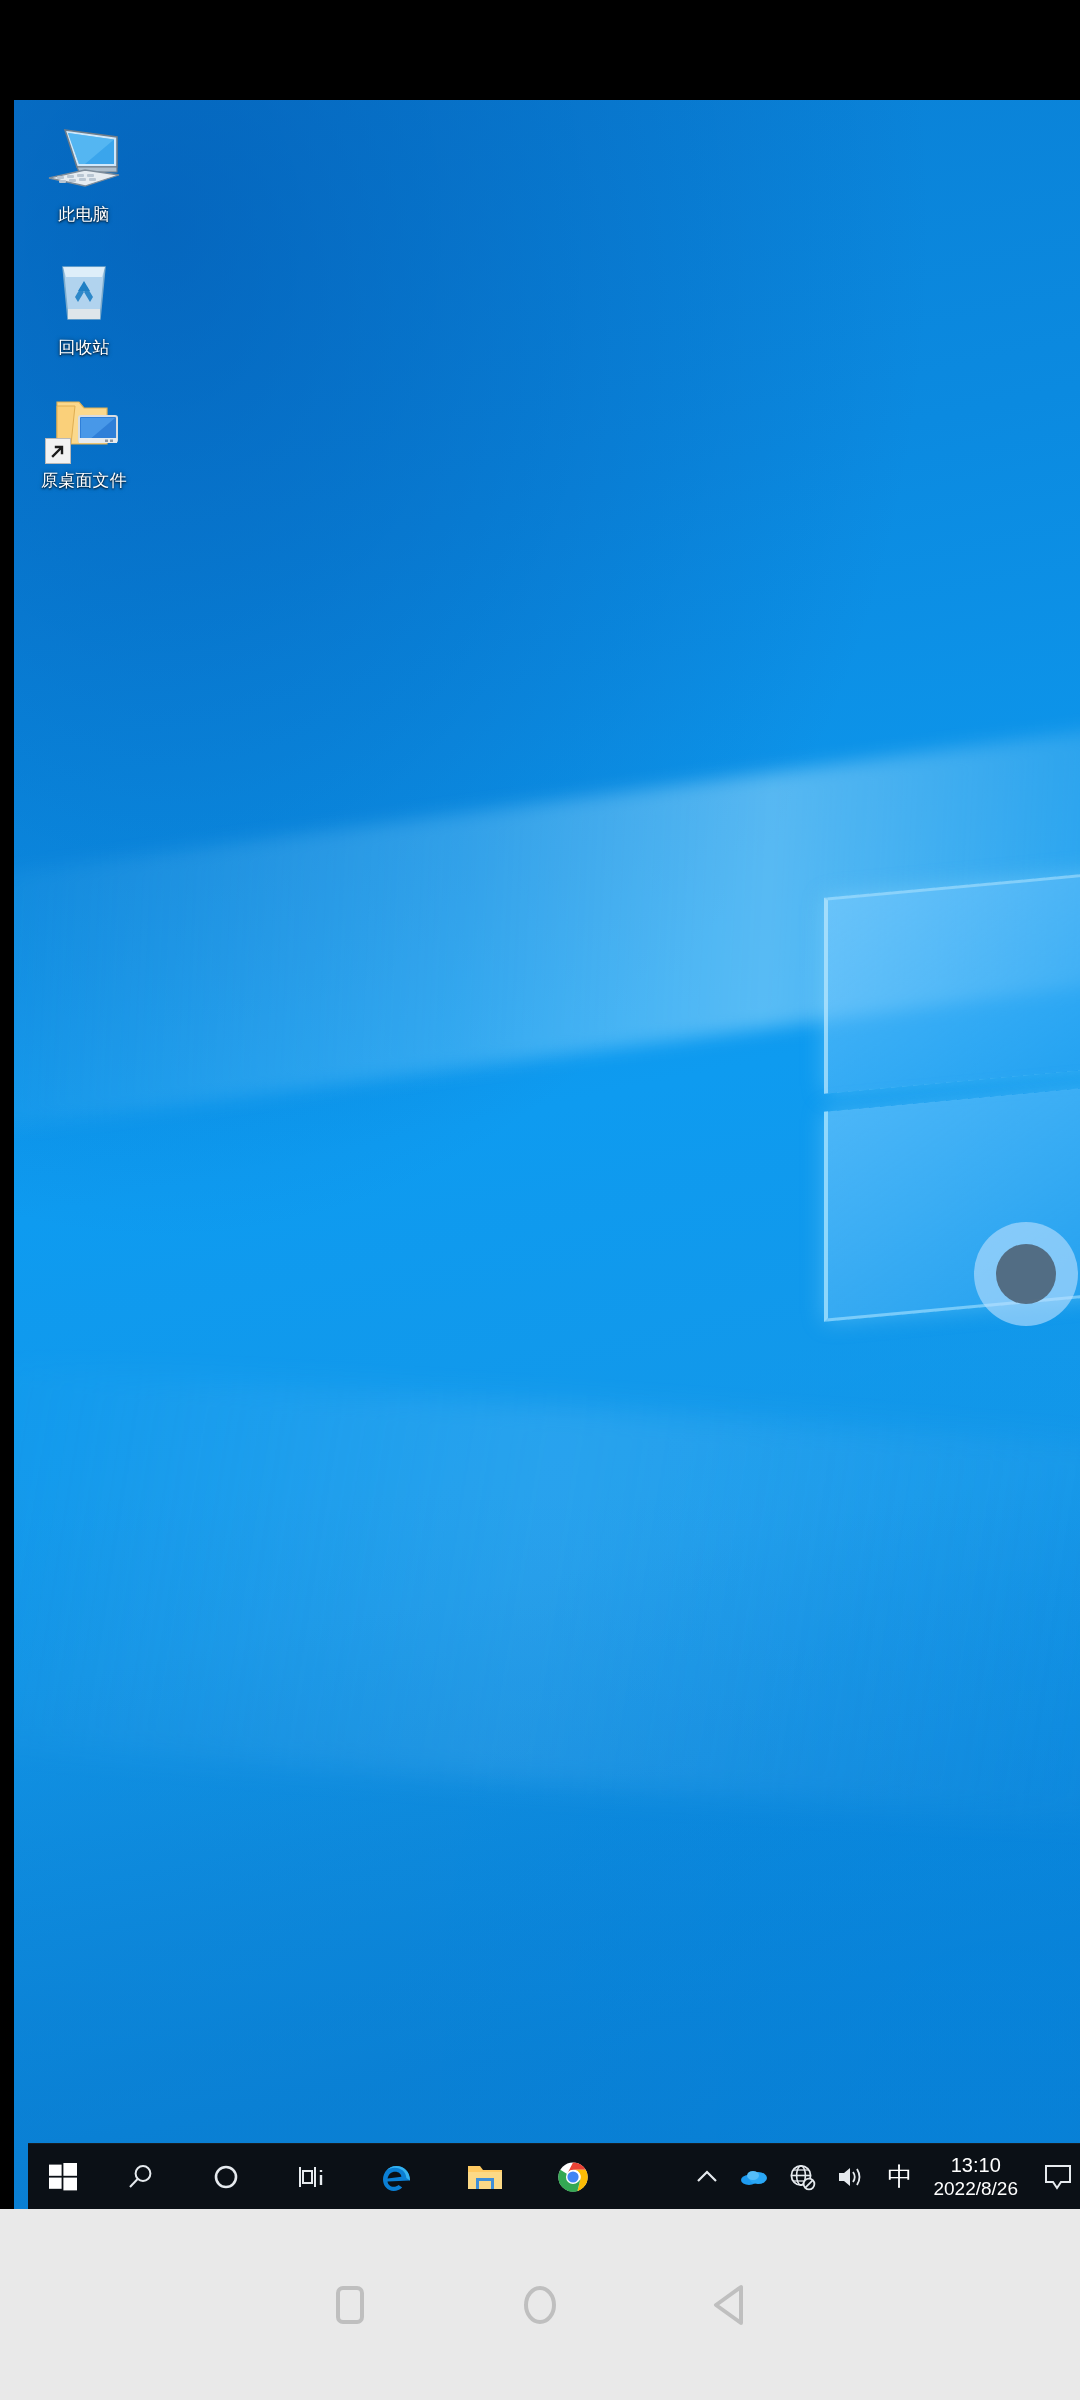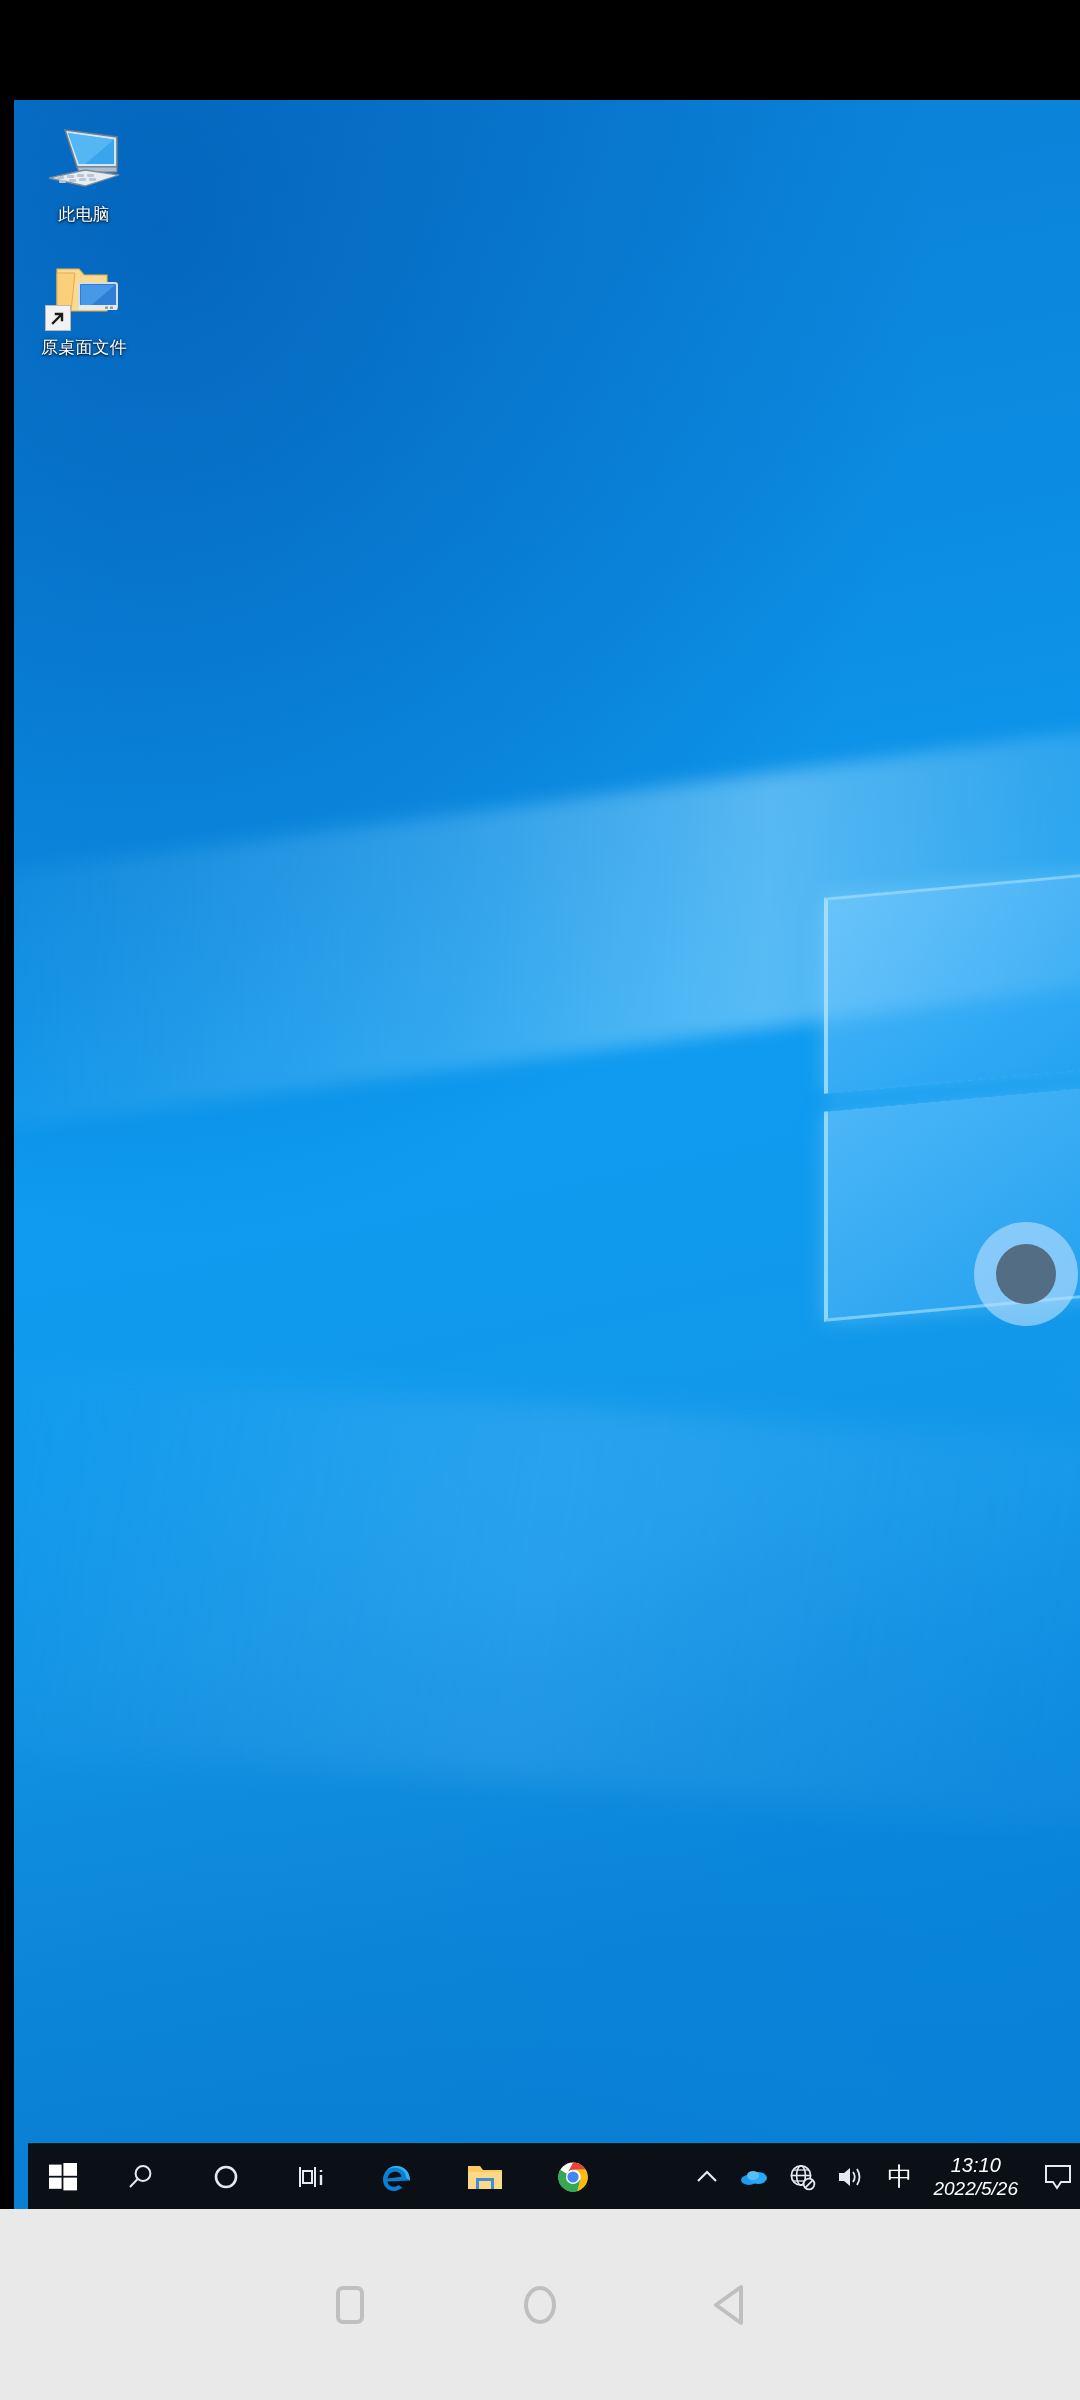"回收站" div.desk-icon { html: none -> <div> <div> <svg> <path></path> <path></path> <path></path> <g> <path></path> <path></path> <path></path> </g> </svg> </div> <div>回收站</div> </div> }
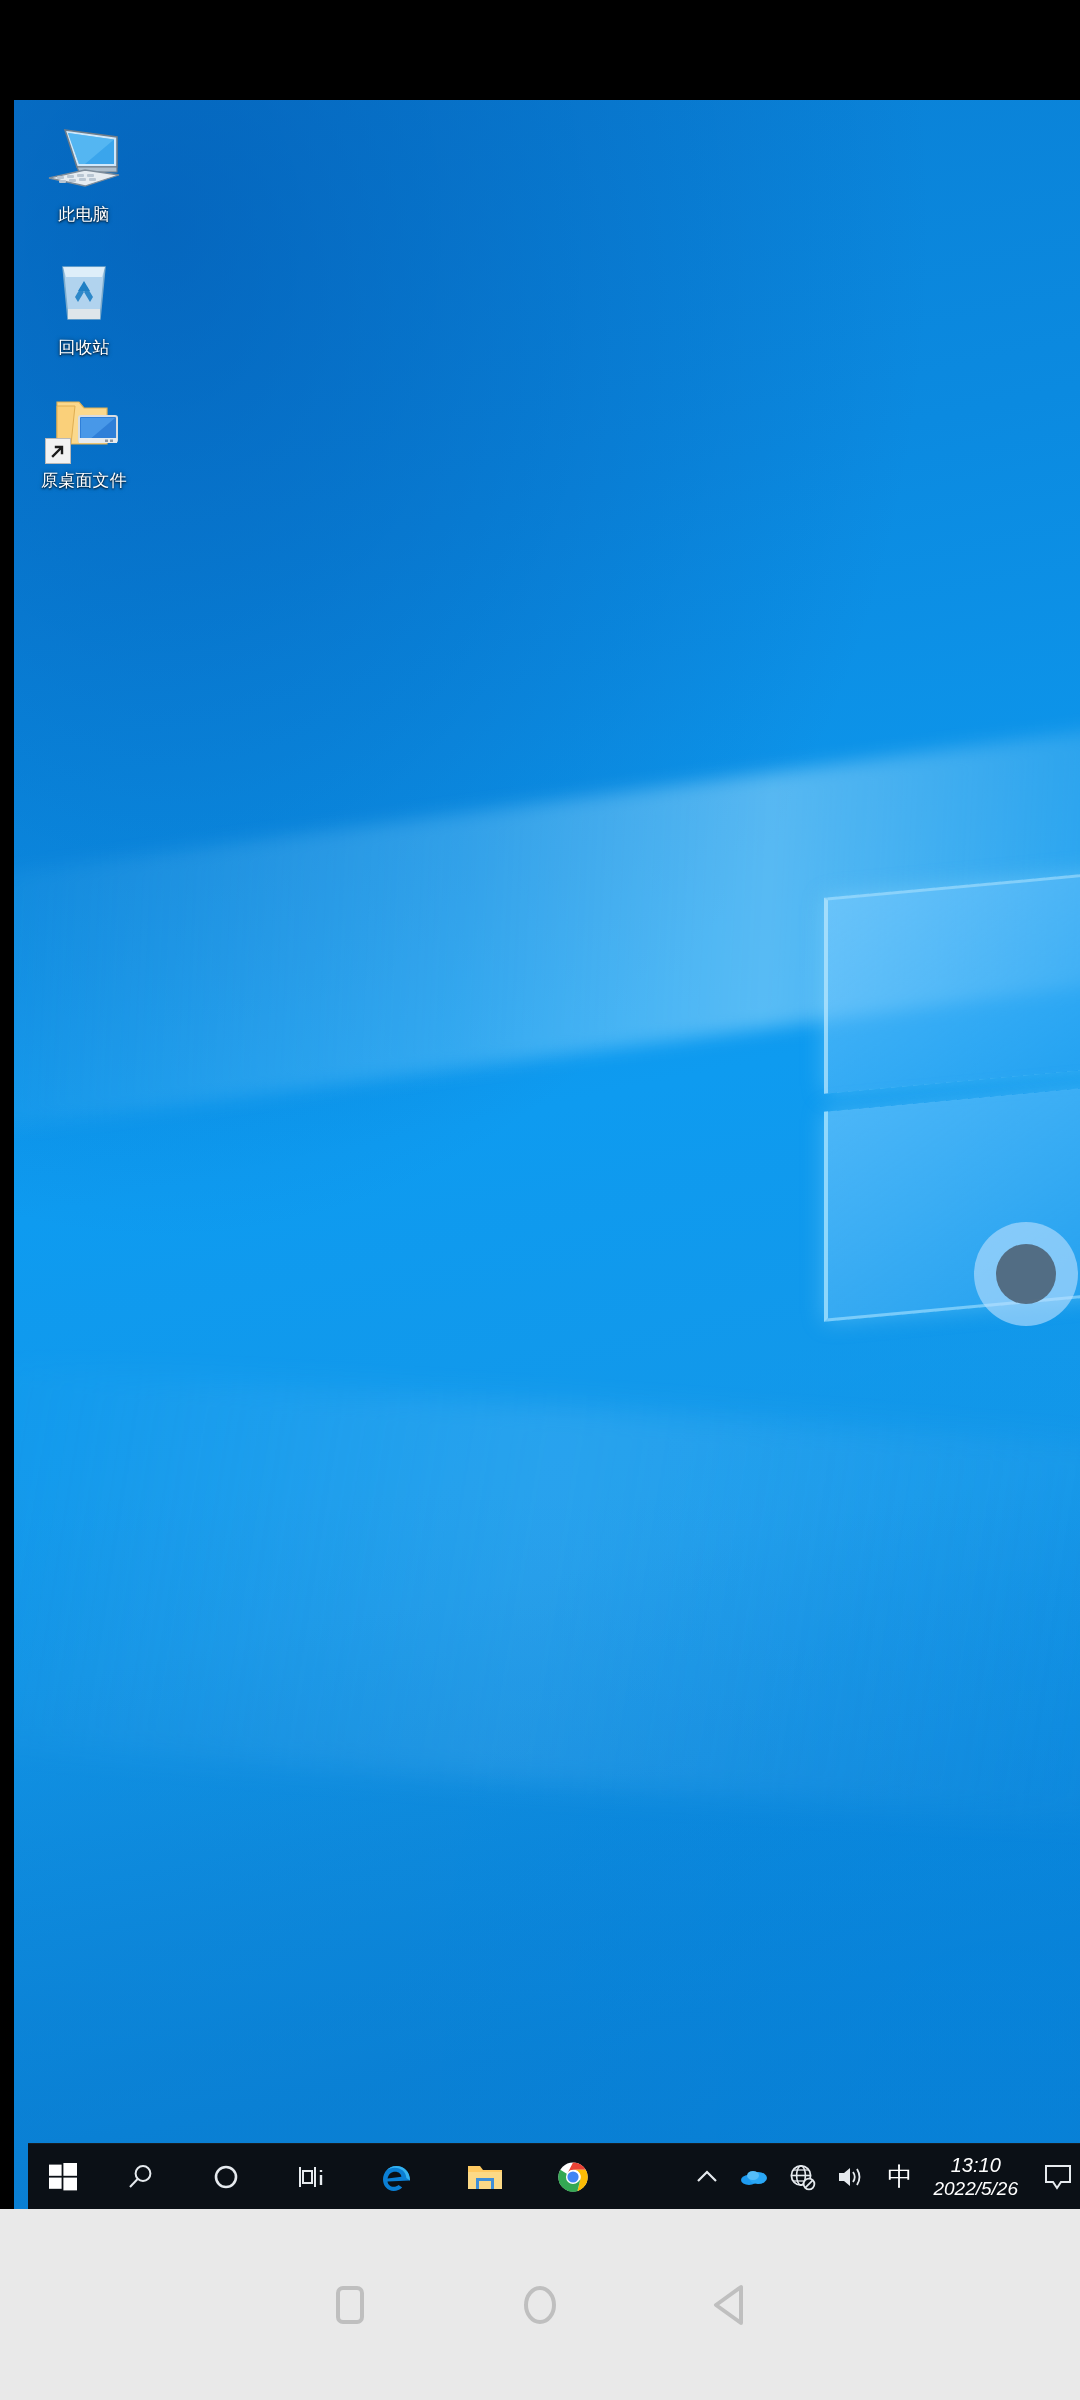"13:10" #tb-clock { font-style: italic -> none }
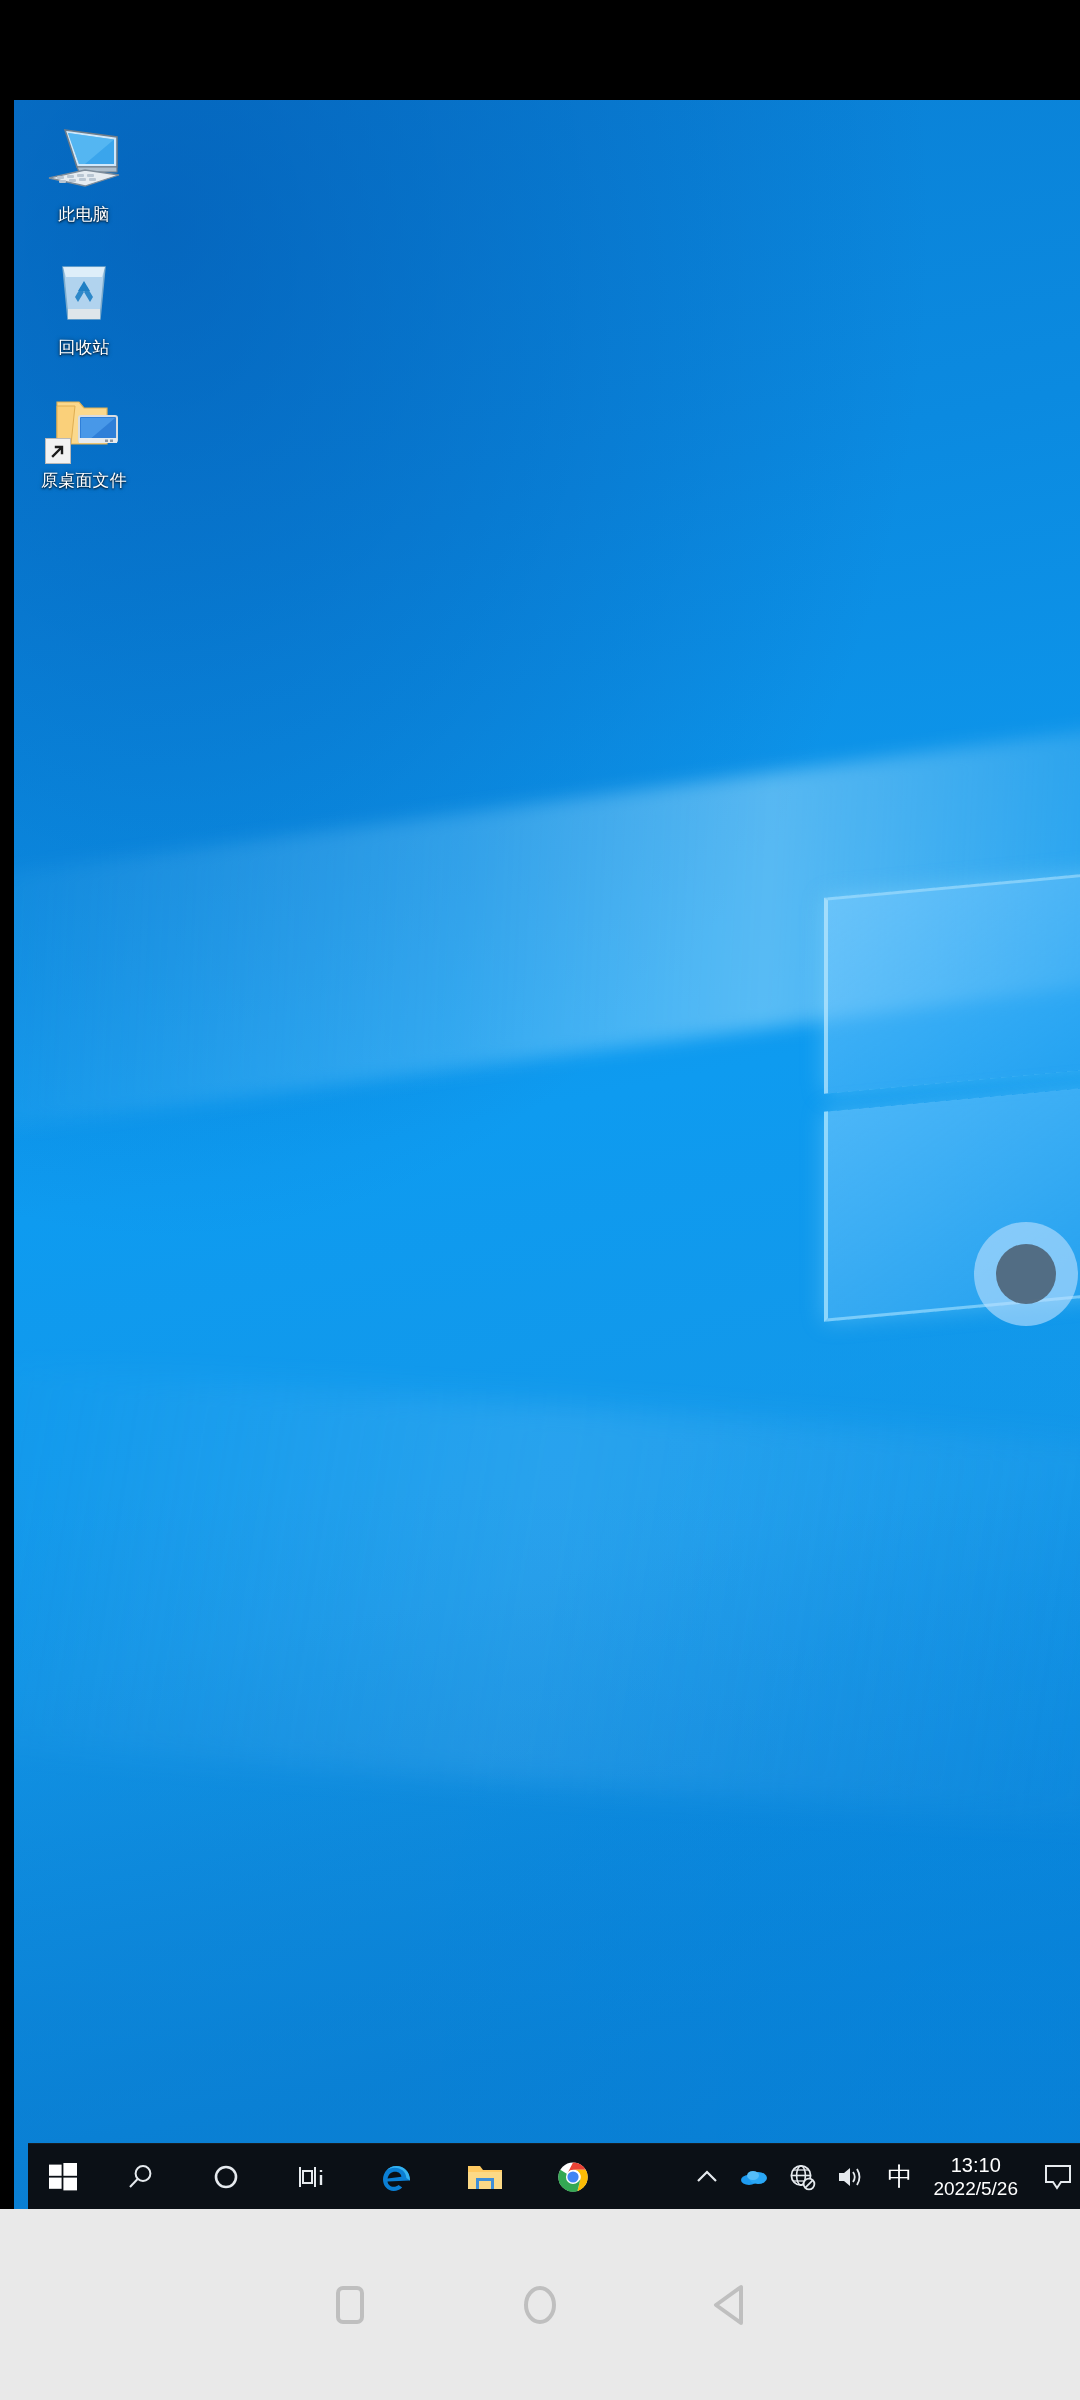"2022/5/26" div { text: 2022/5/26 -> 2022/8/26 }
